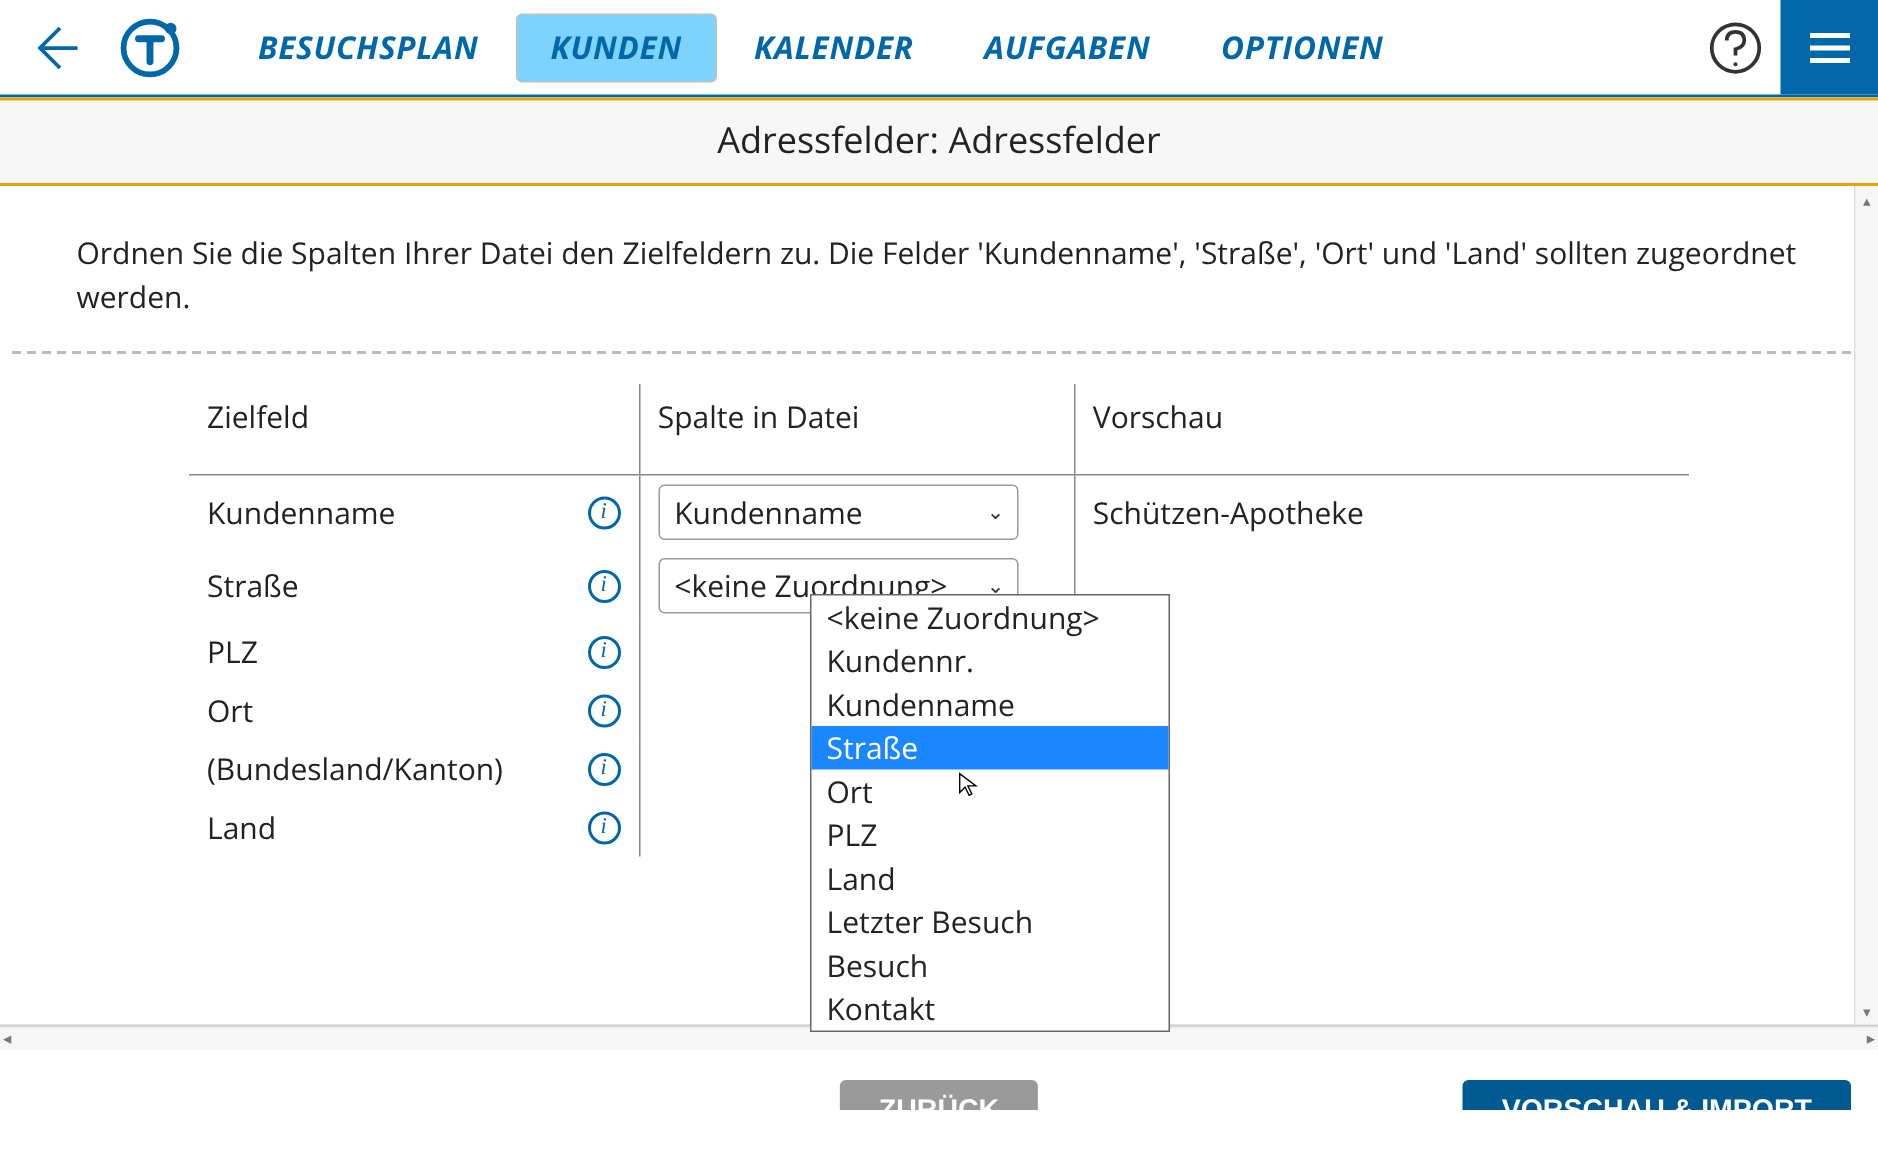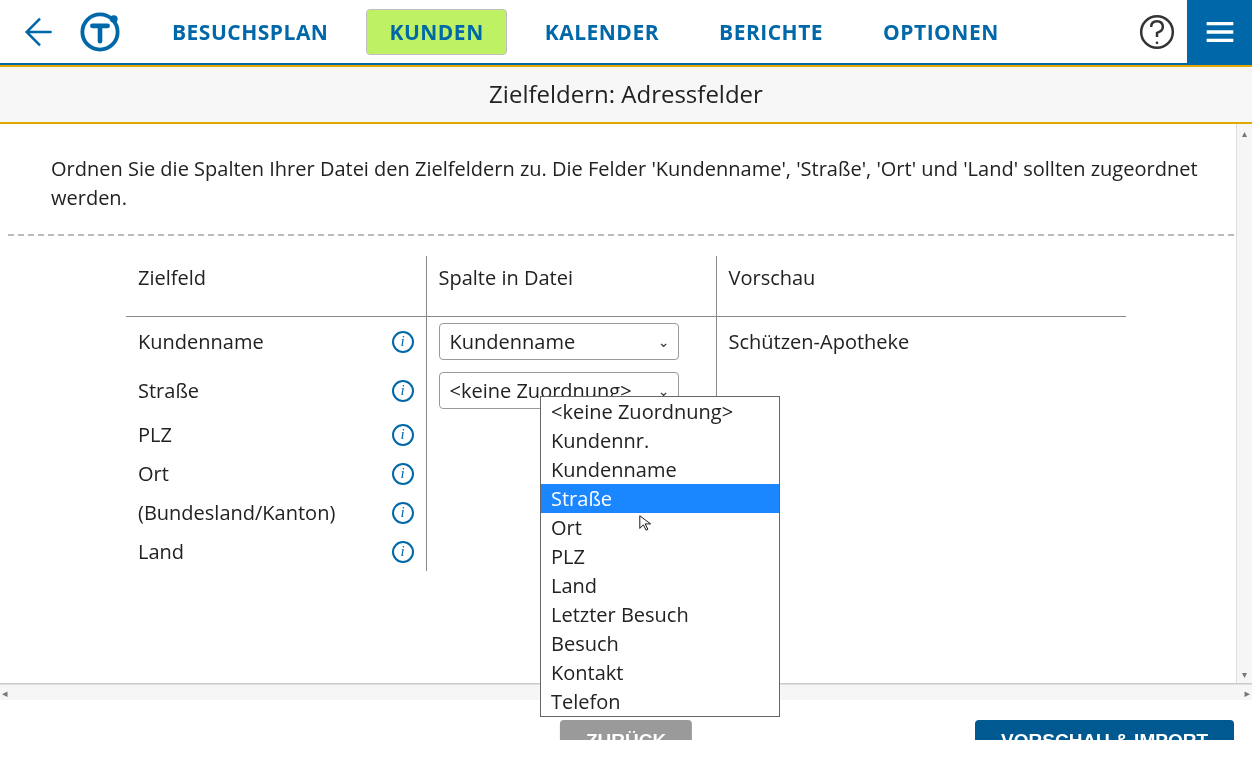"BESUCHSPLAN" .nav { font-style: none -> italic; gap: 16px -> 3px }
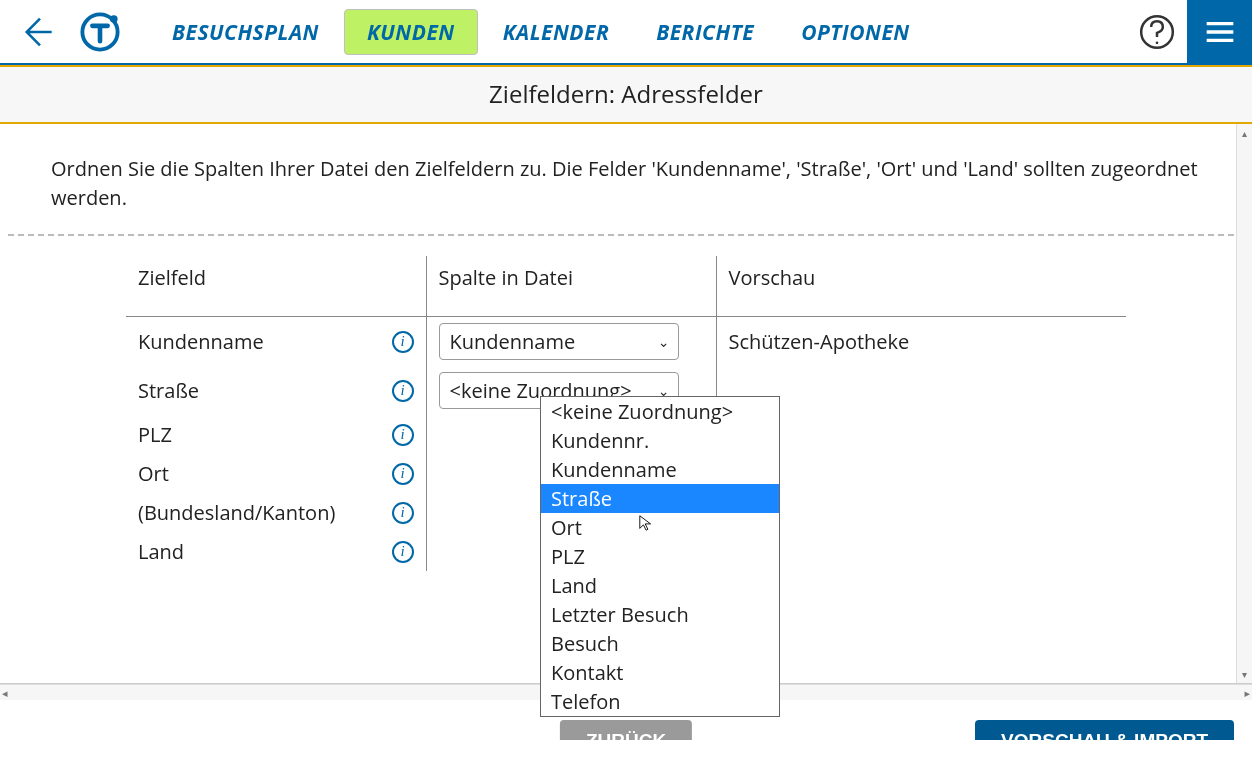"KUNDEN" .nav-item.active { background: #bef264 -> #7dd3fc }
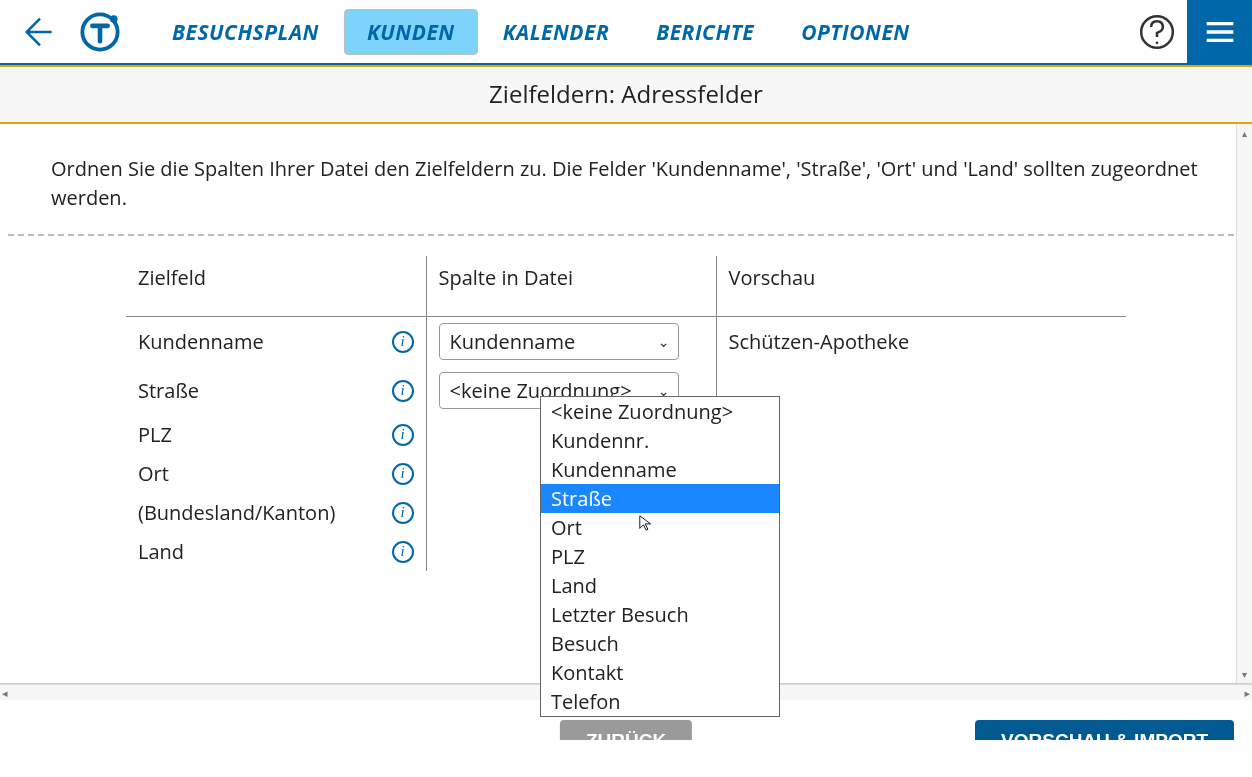"AUFGABEN" div.nav-item { html: none -> <div>AUFGABEN</div> }
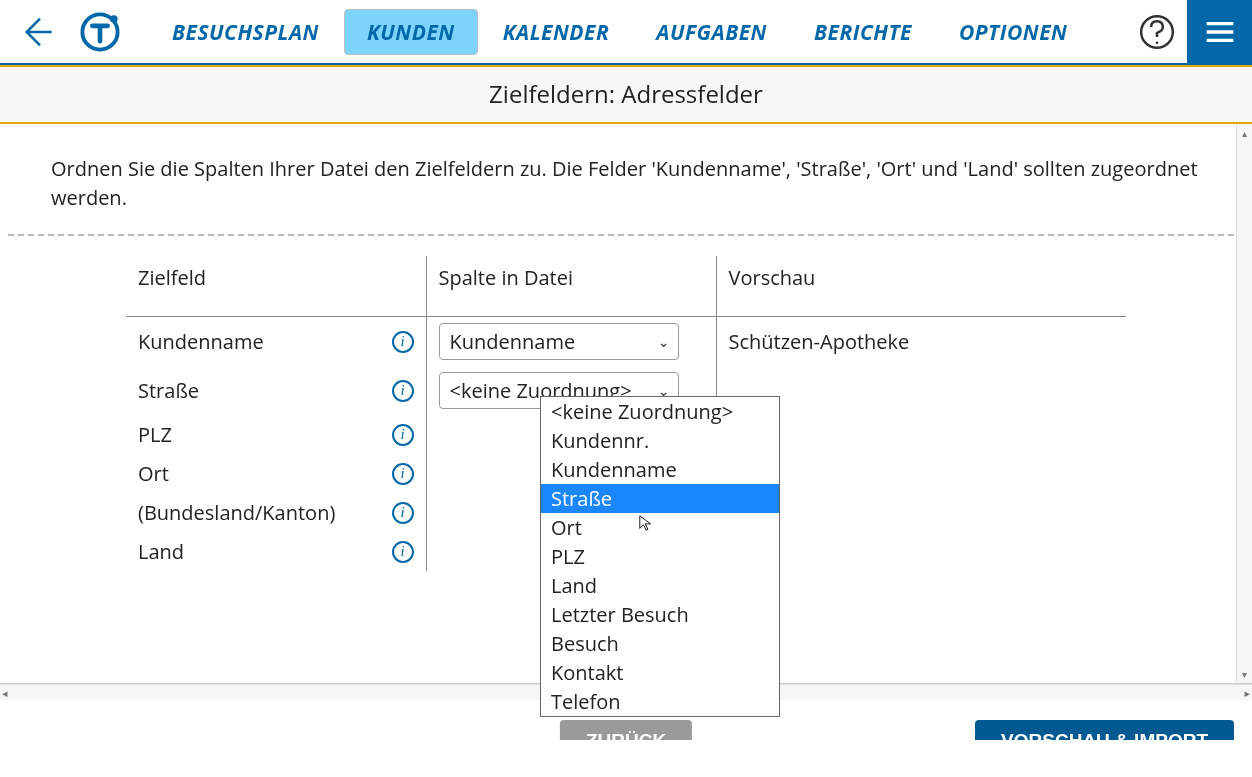"BERICHTE" div.nav-item { html: <div>BERICHTE</div> -> none }
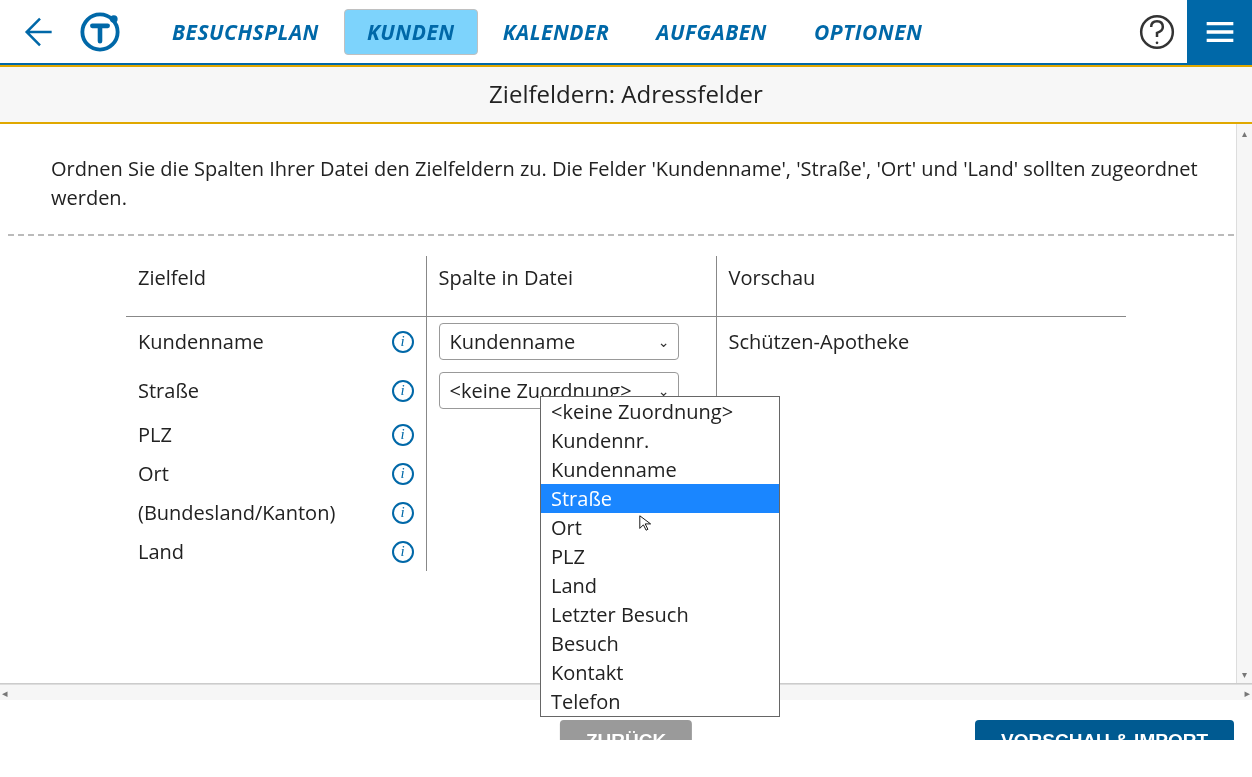"Zielfeldern:" span { text: Zielfeldern -> Adressfelder }
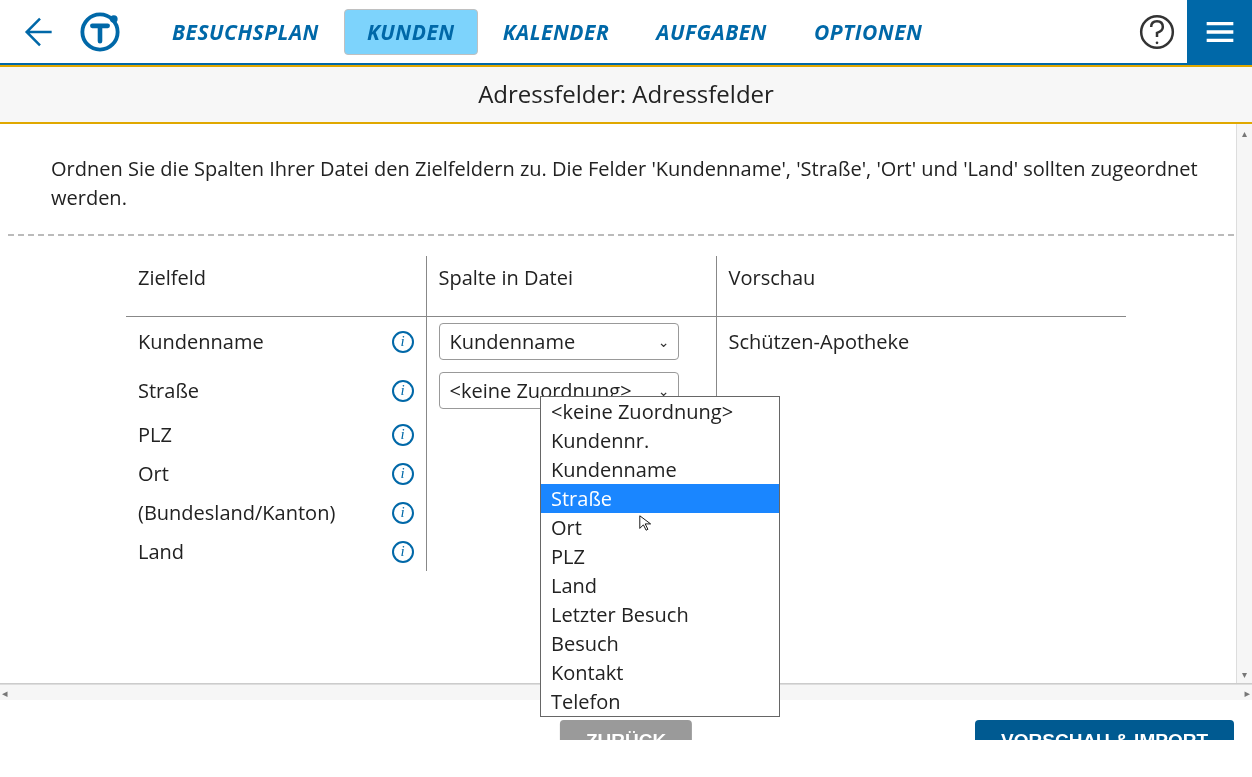"Telefon" div.opt { html: <div>Telefon</div> -> none }
